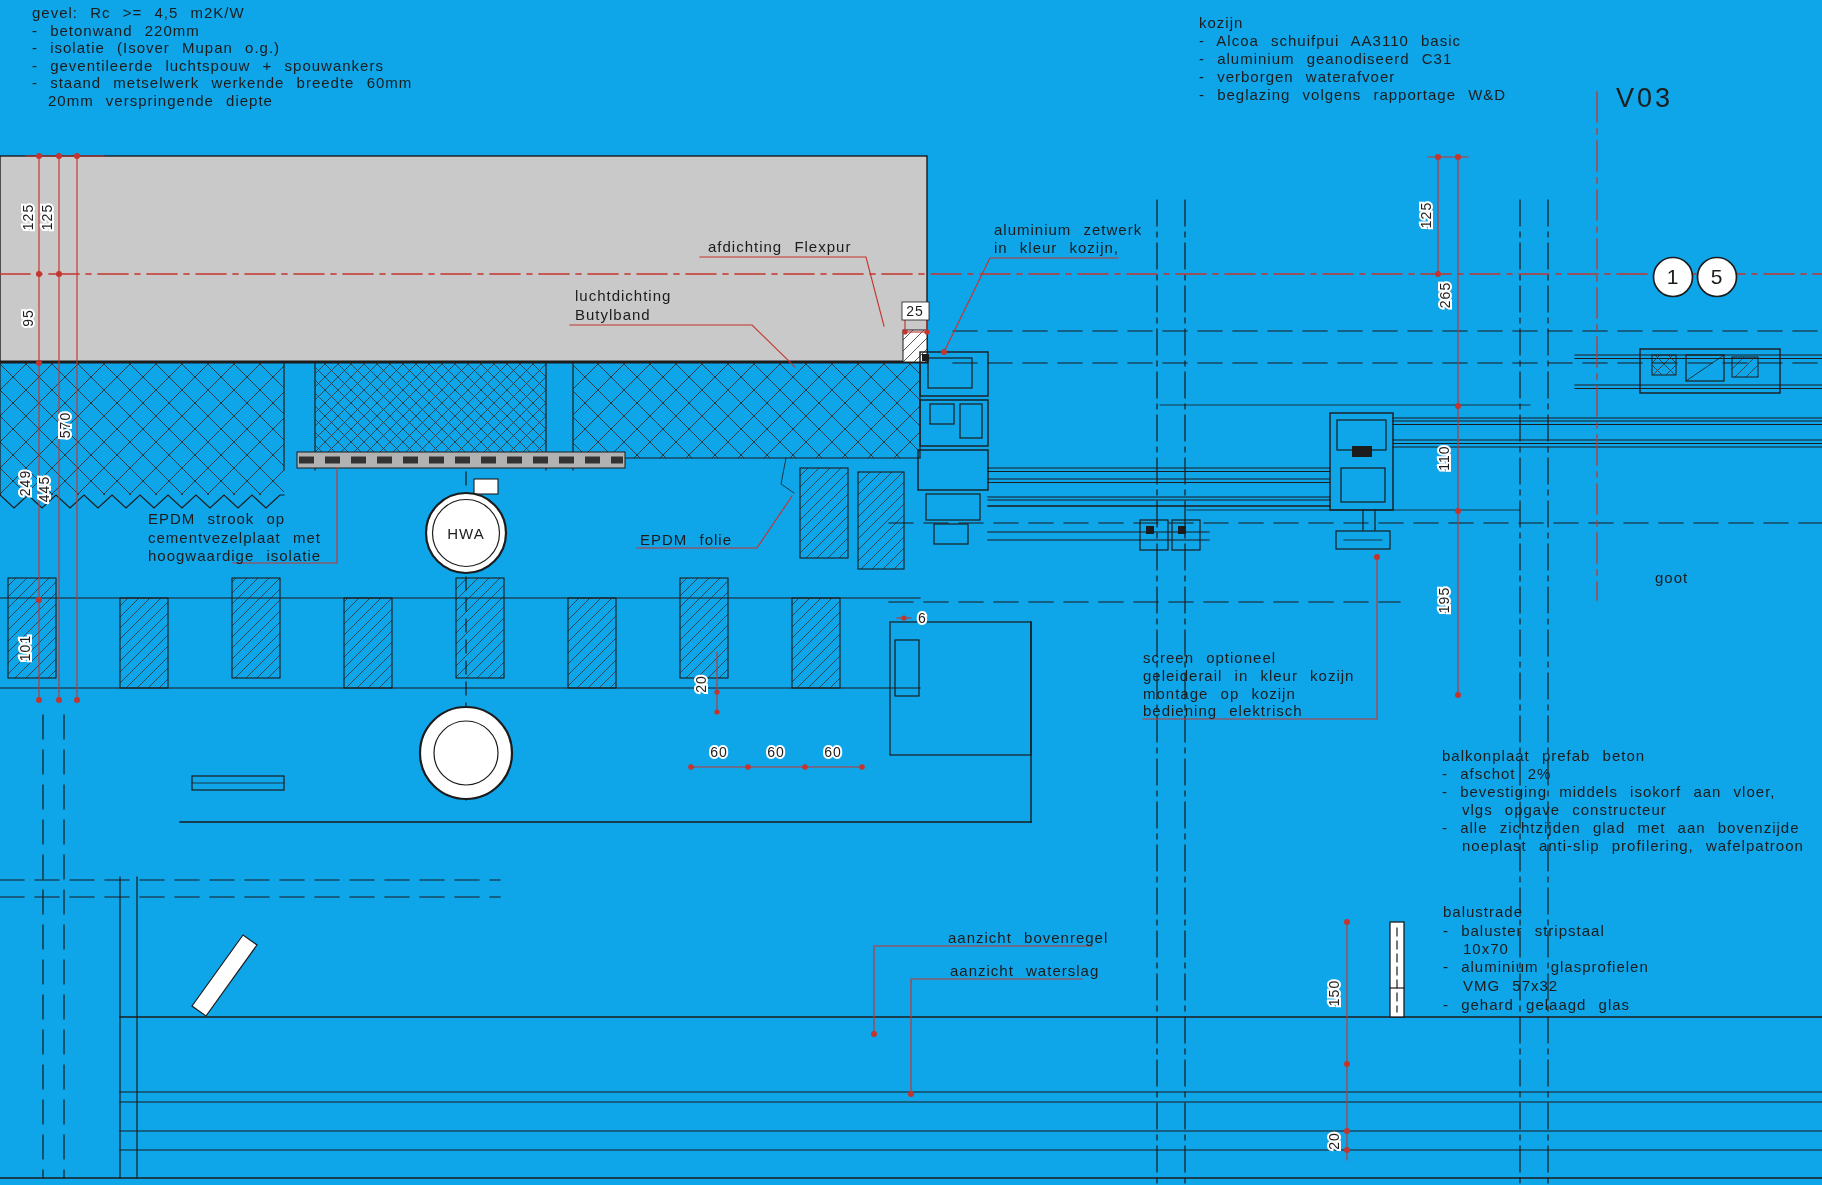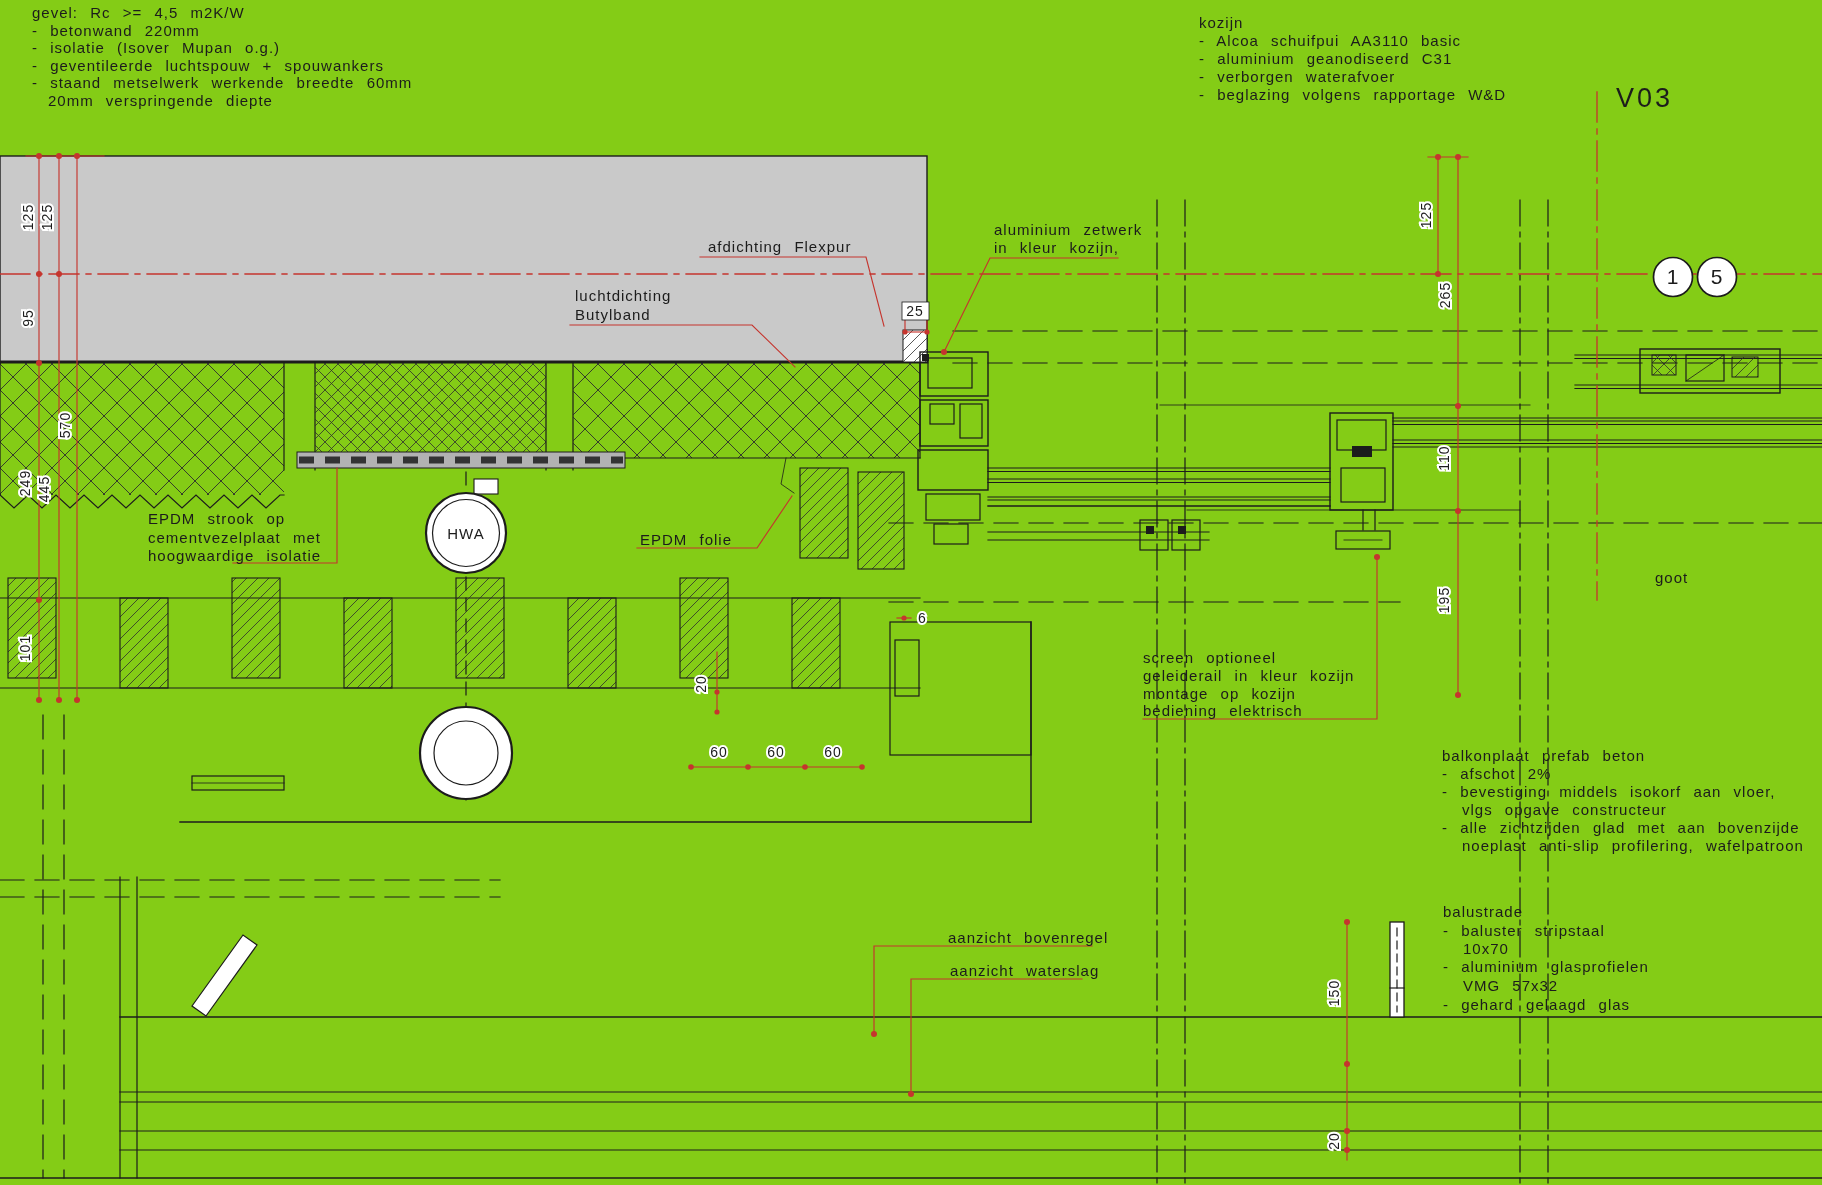"gevel: Rc >= 4,5 m2K/W" .stage { background: #84cc16 -> #0ea5e9 }
